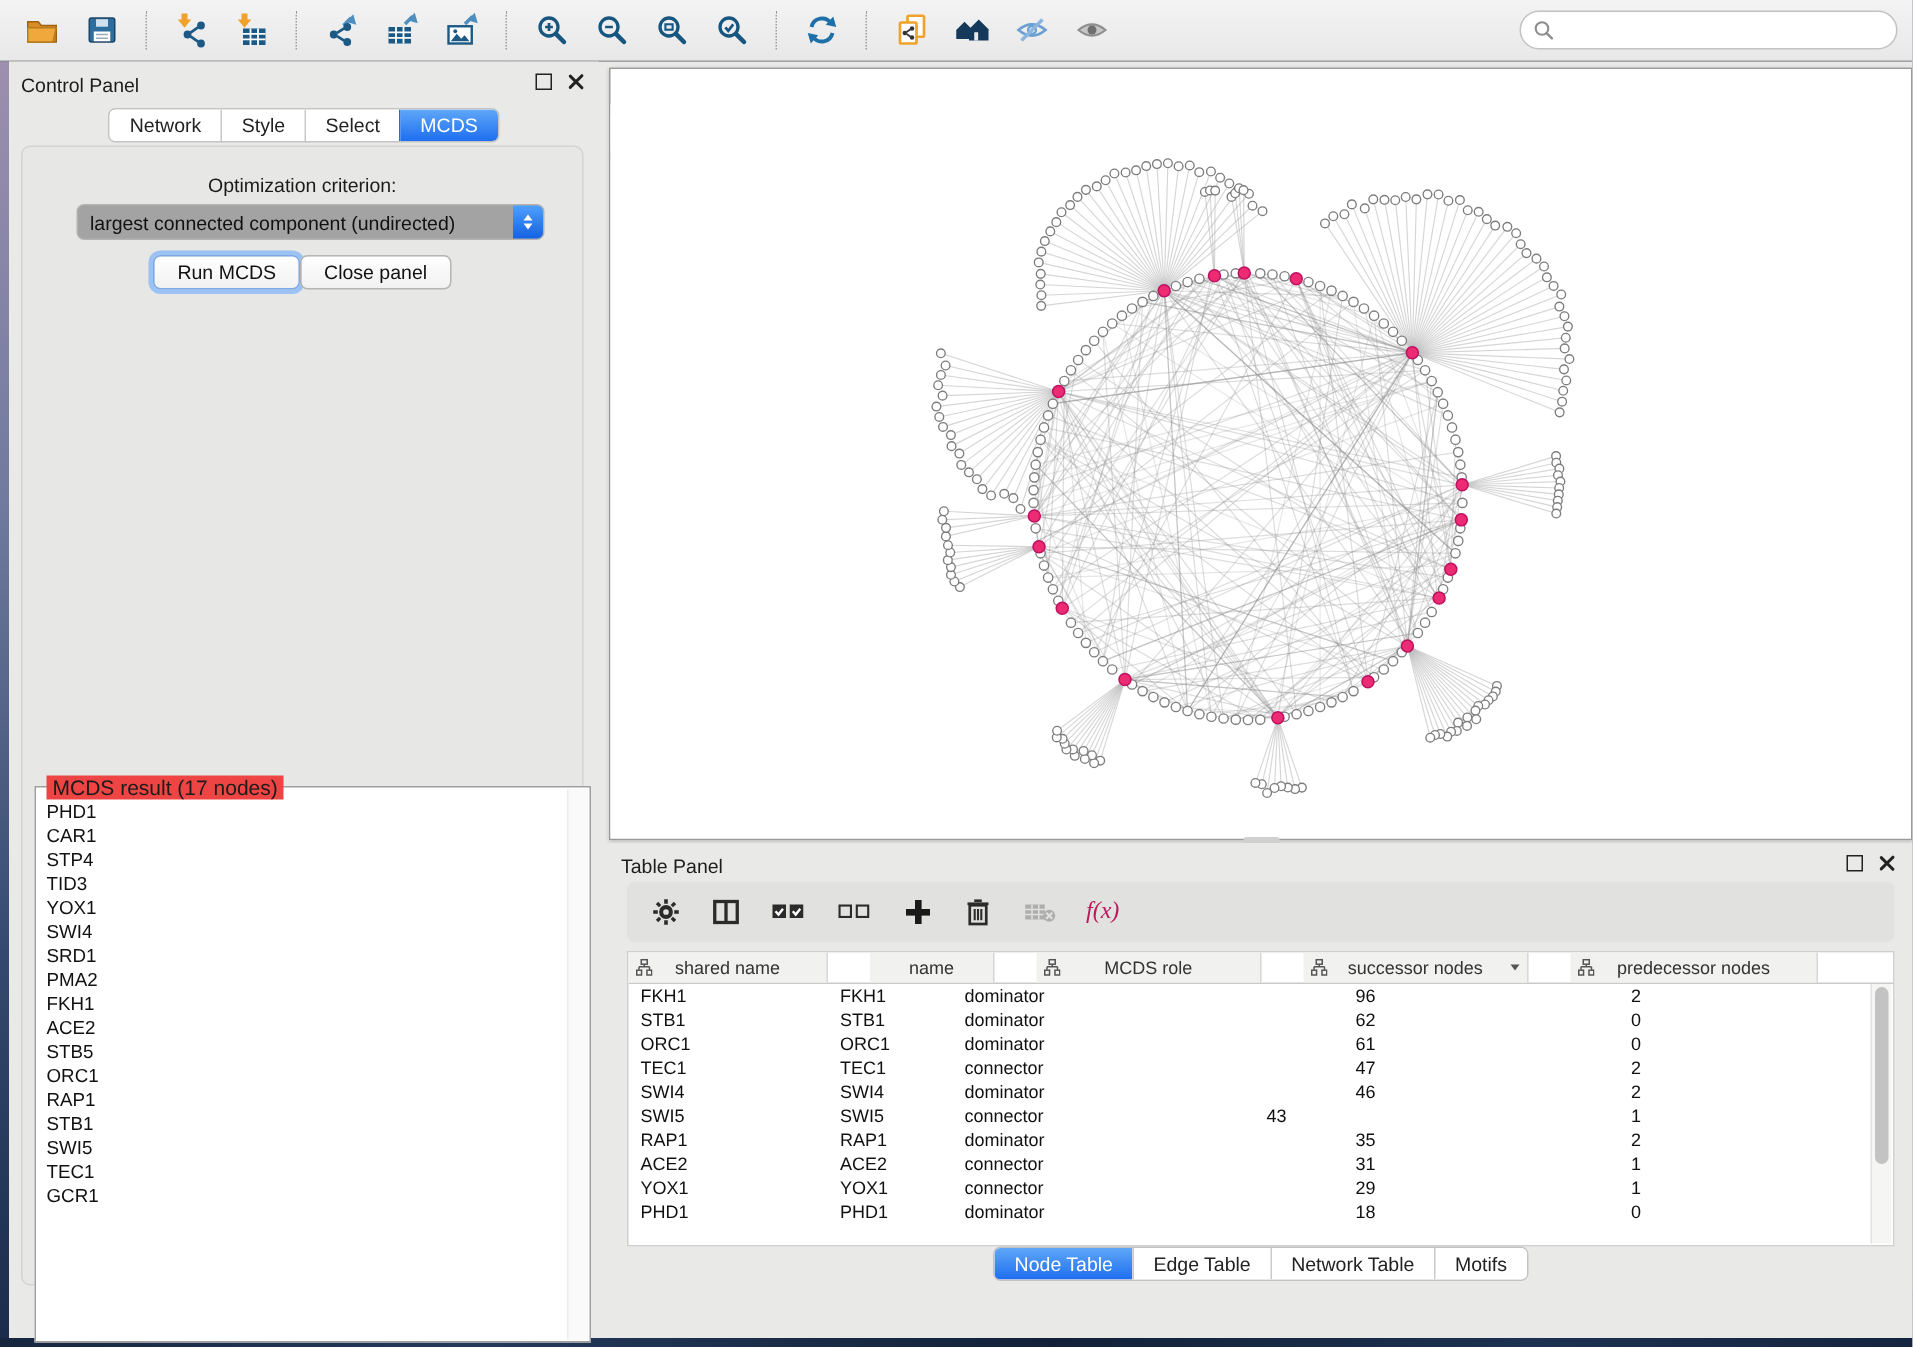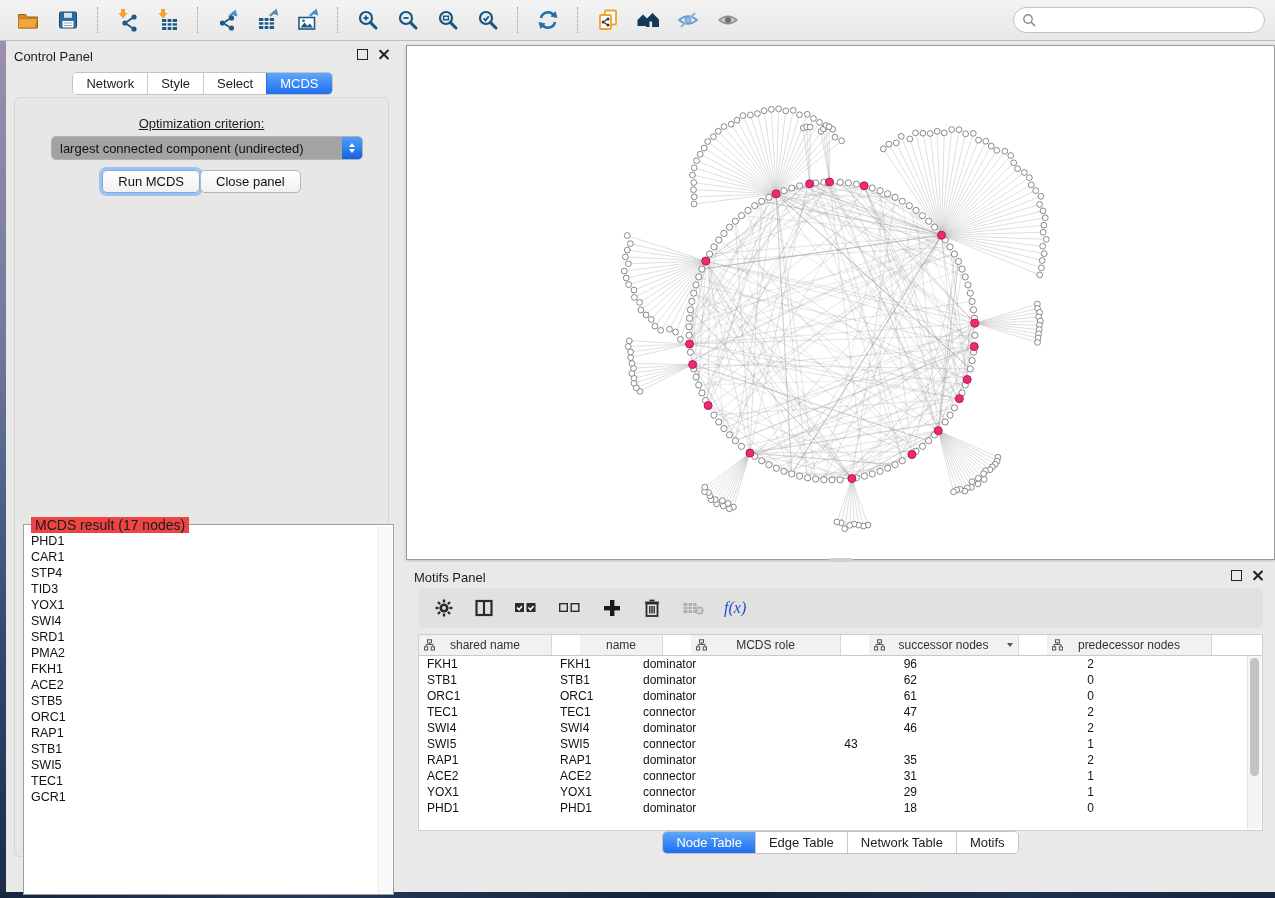"Optimization criterion:" .opt-label { text-decoration: underline -> none }
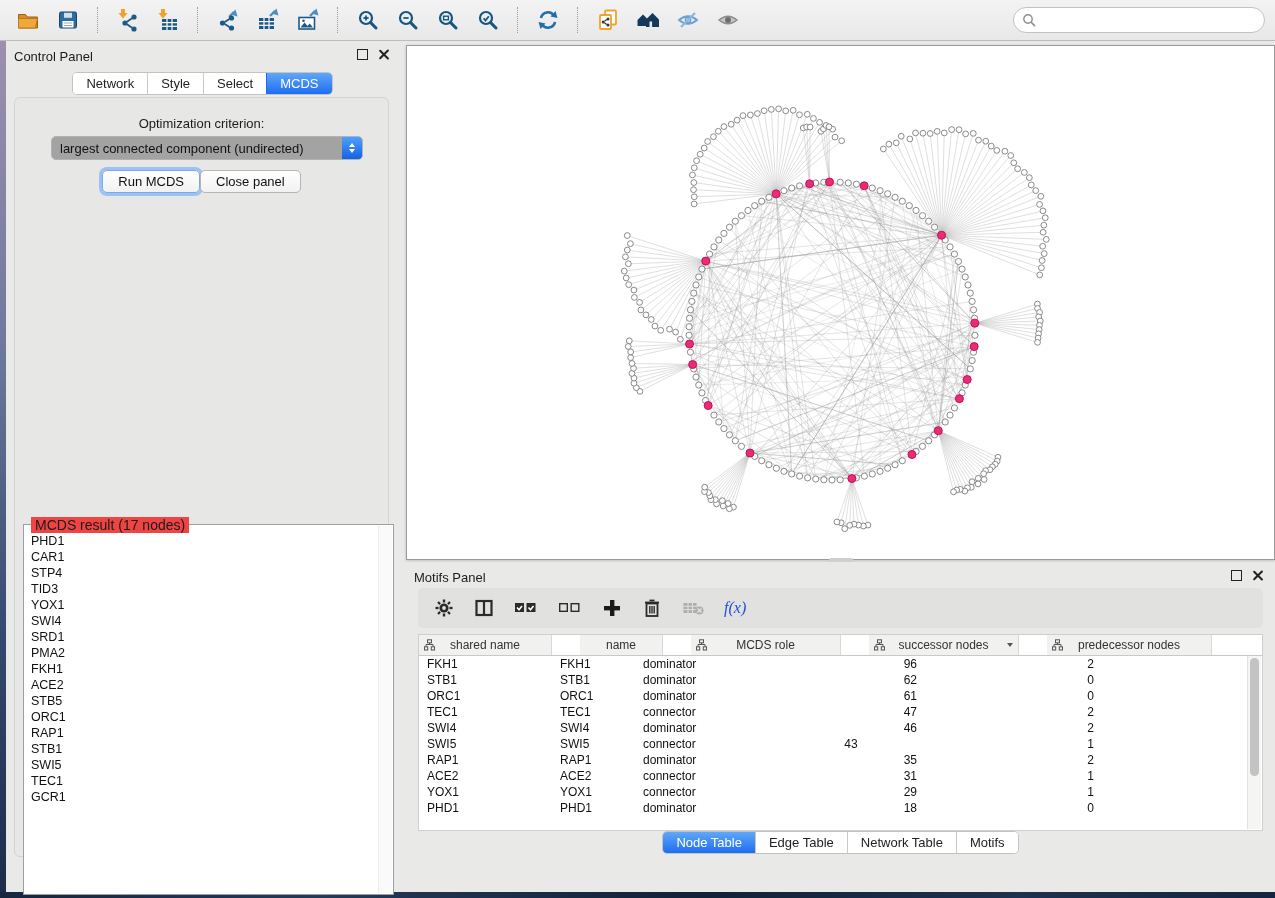"Motifs Panel" div.panel-head { text: Motifs -> Table }
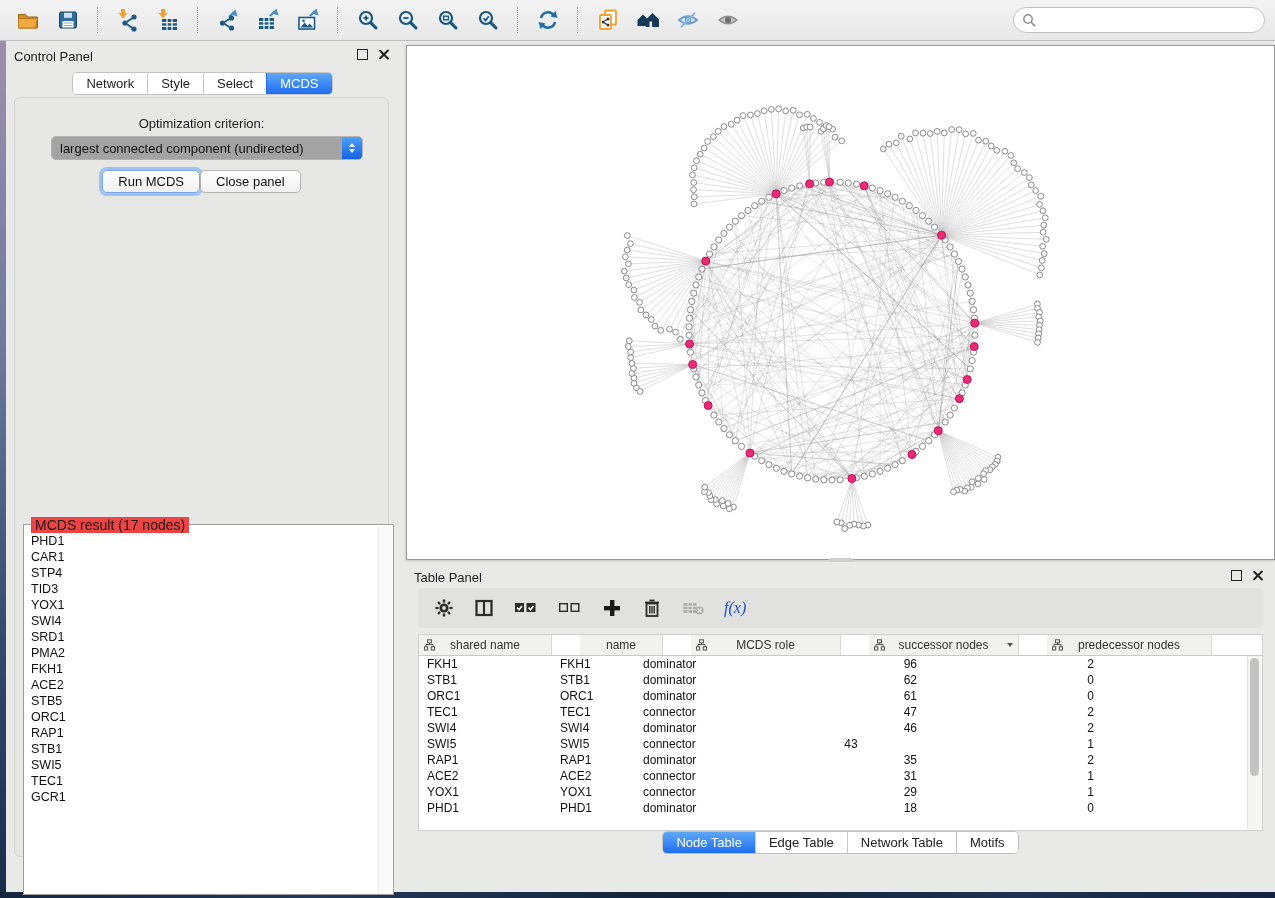"f(x)" .fx-label { color: #1d4ed8 -> #be185d }
